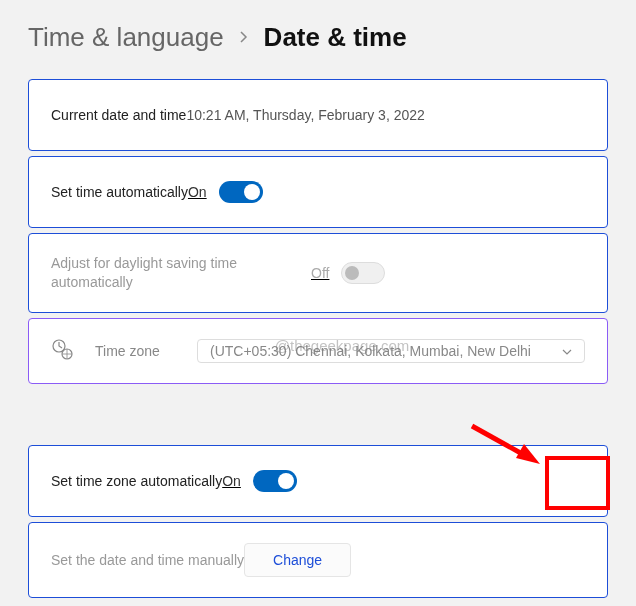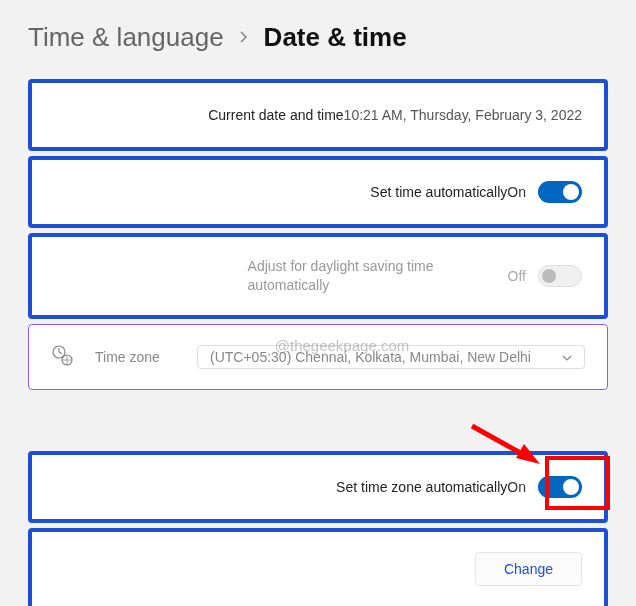"Current date and time" .card { border: 4px solid #1d4ed8 -> 1px solid #1d4ed8; justify-content: flex-end -> flex-start }
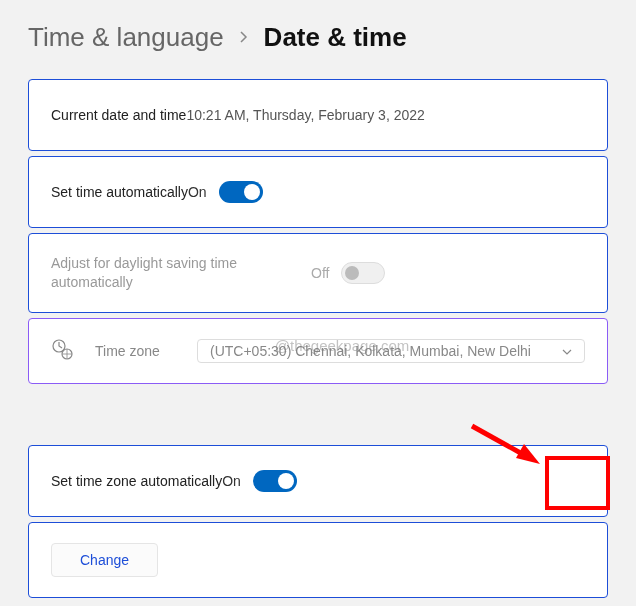"On" .toggle-wrap { text-decoration: none -> underline }
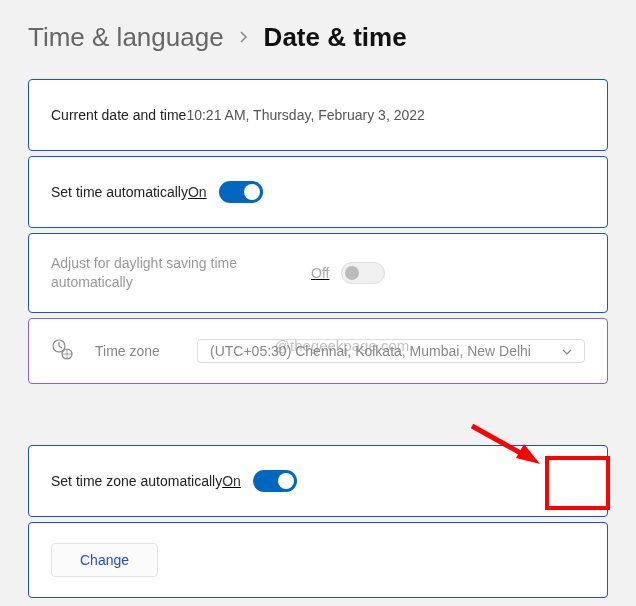"Set the date and time" span.card-label { html: none -> <span>Set the date and time manually</span> }
